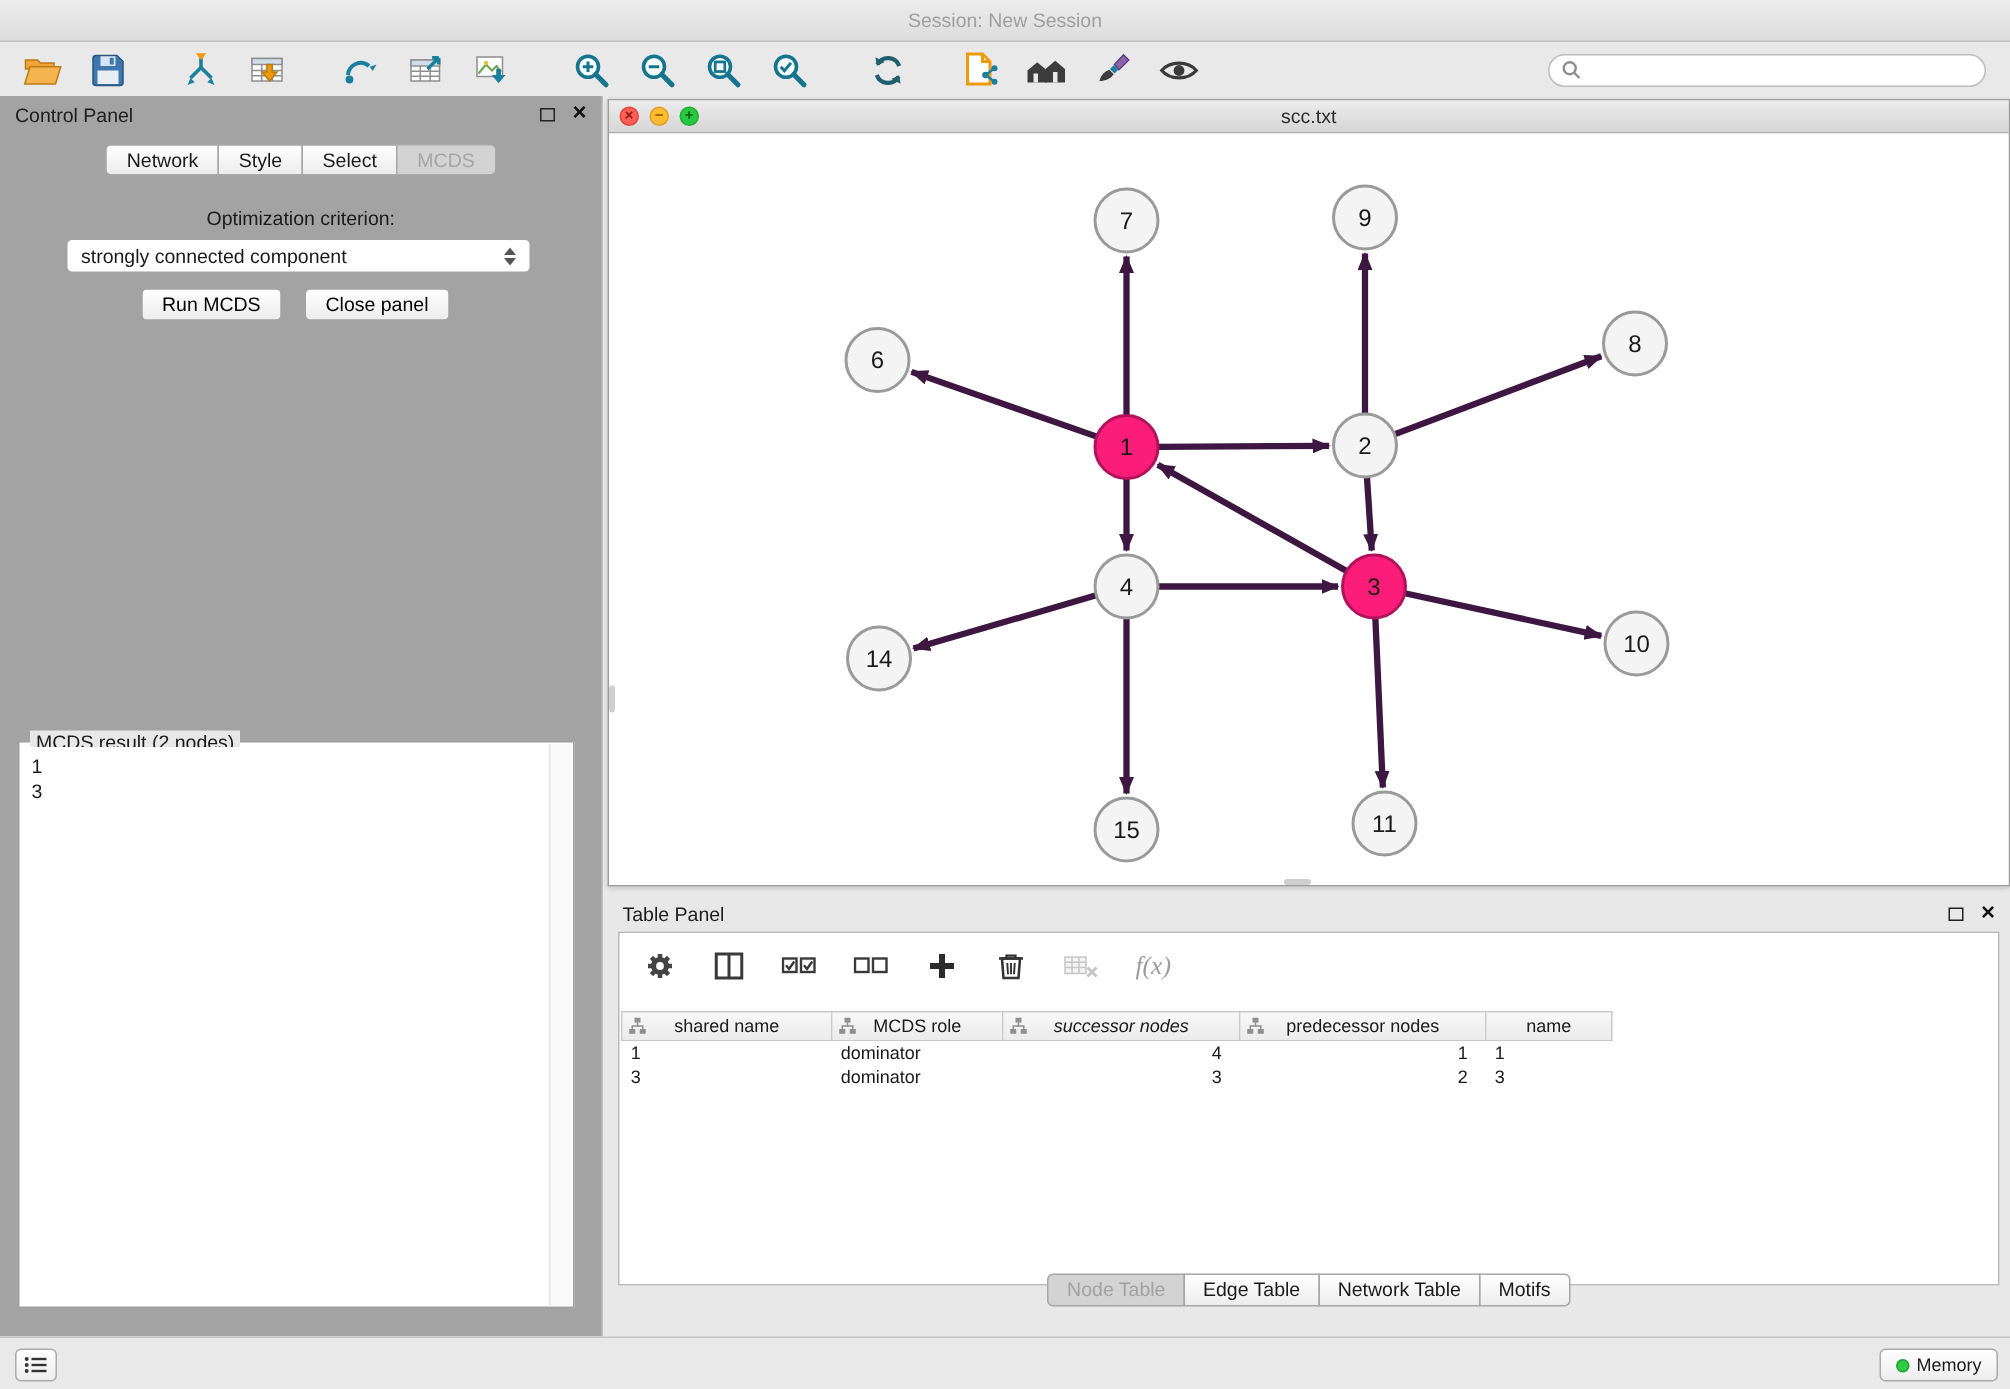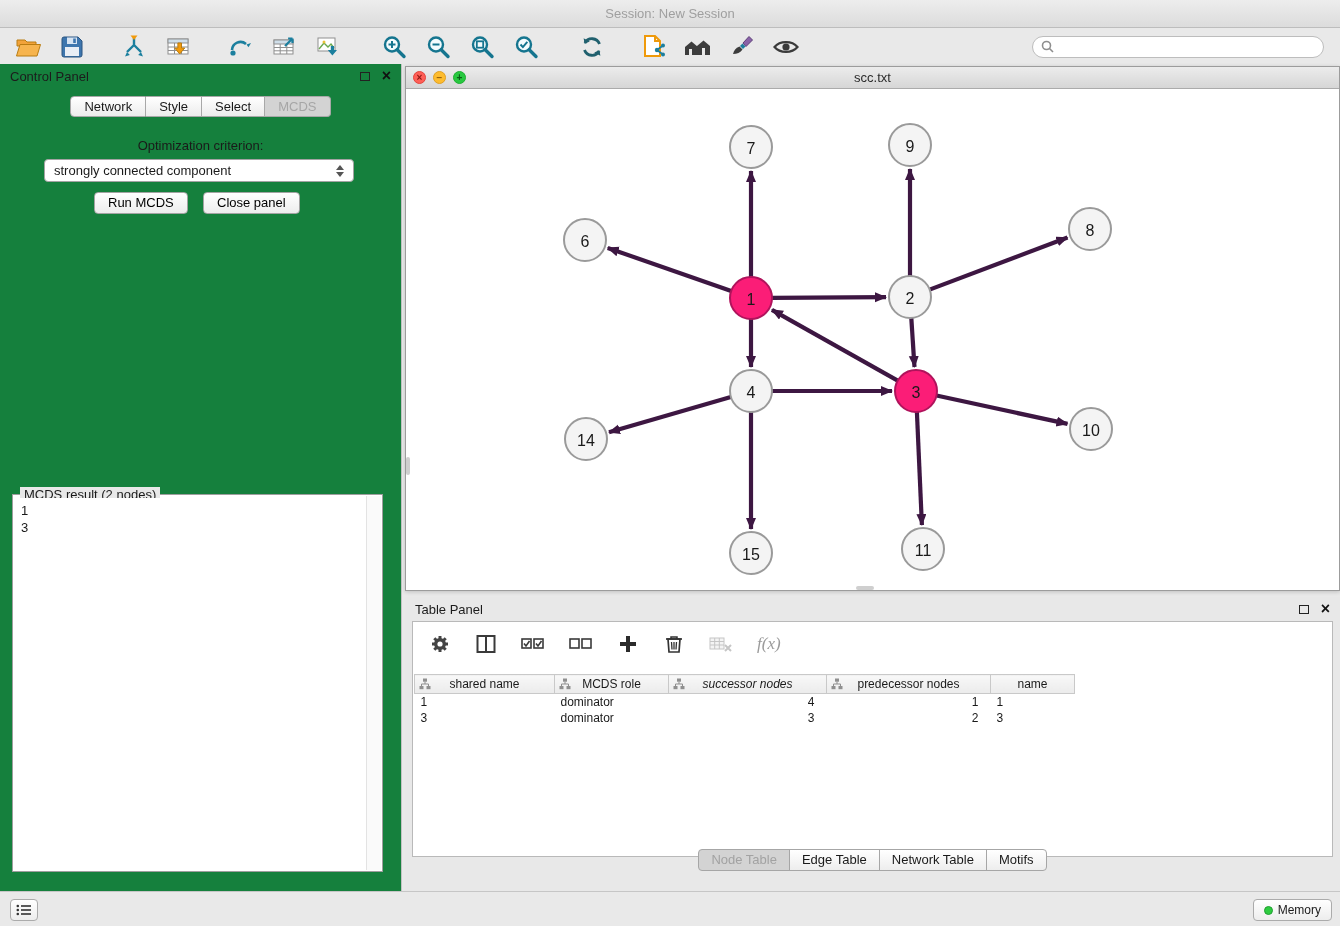"Control Panel" .control-panel { background: #15803d -> #a3a3a3 }
